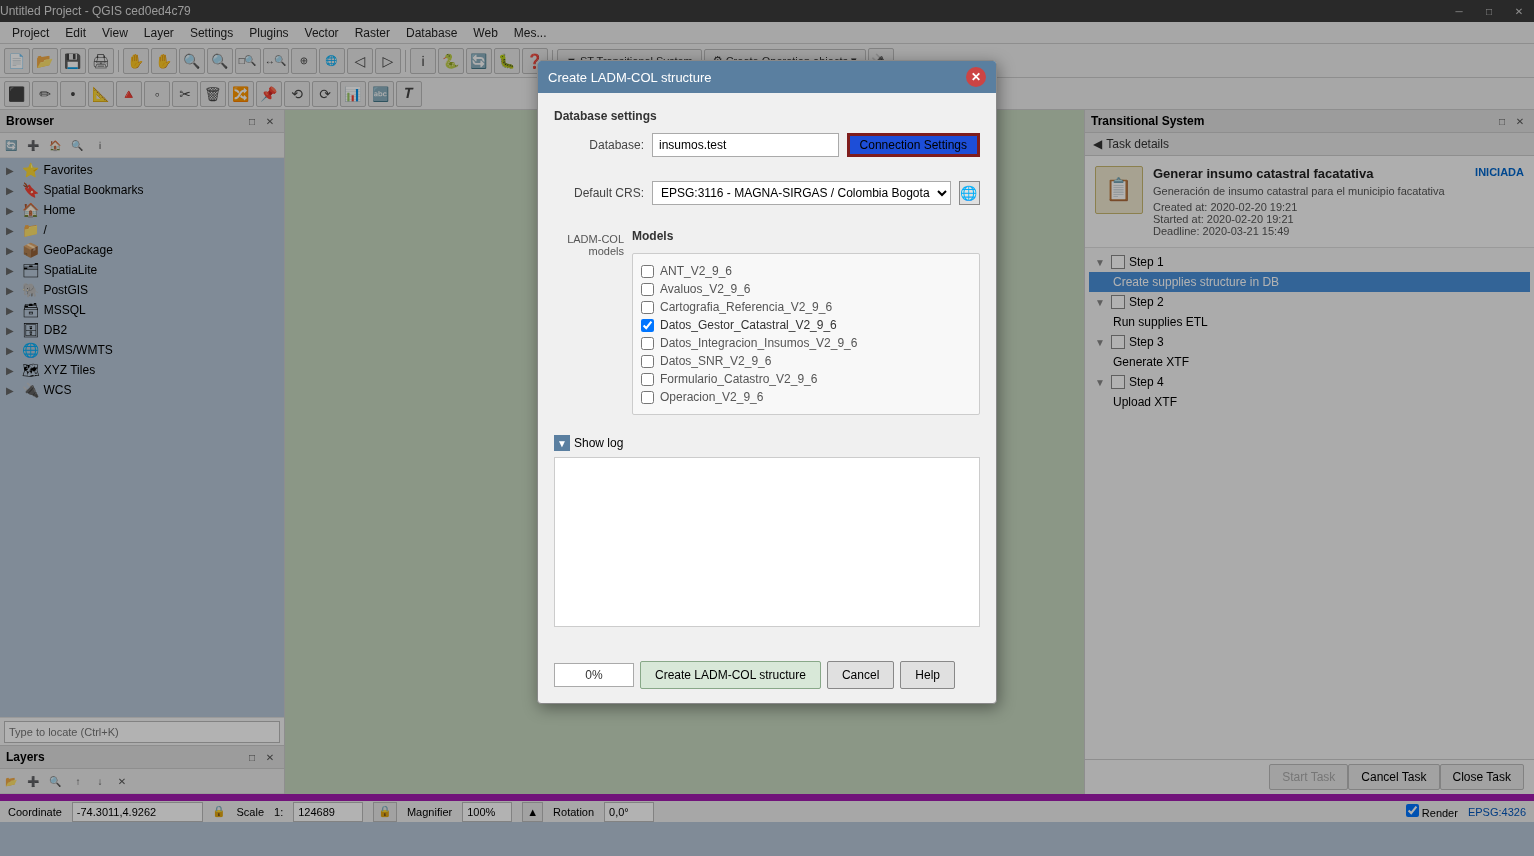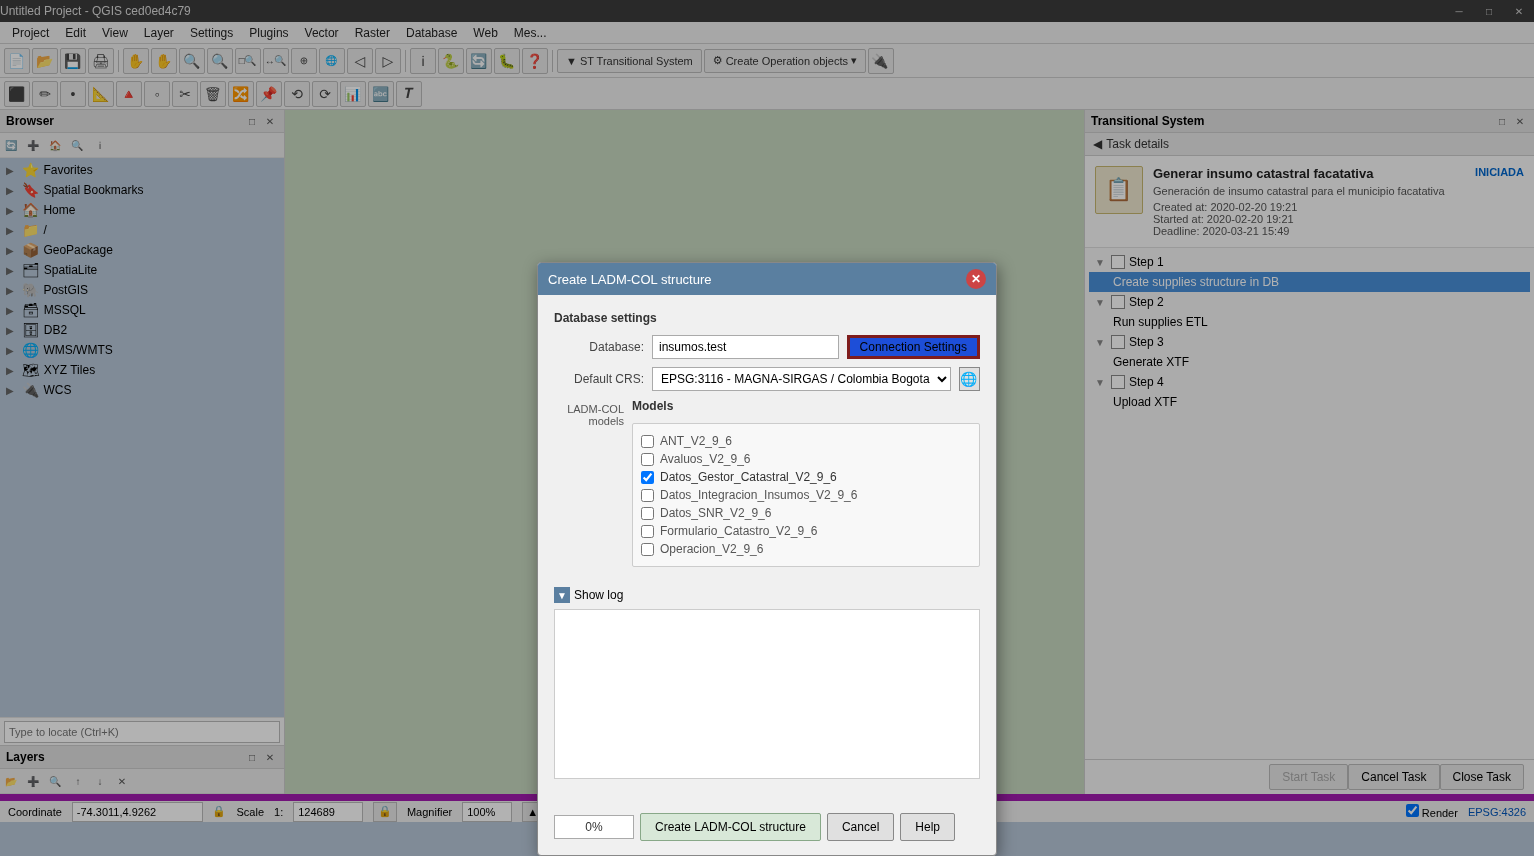"Create LADM-COL structure" .modal-overlay { align-items: flex-end -> flex-start; padding-top: 40px -> 60px }
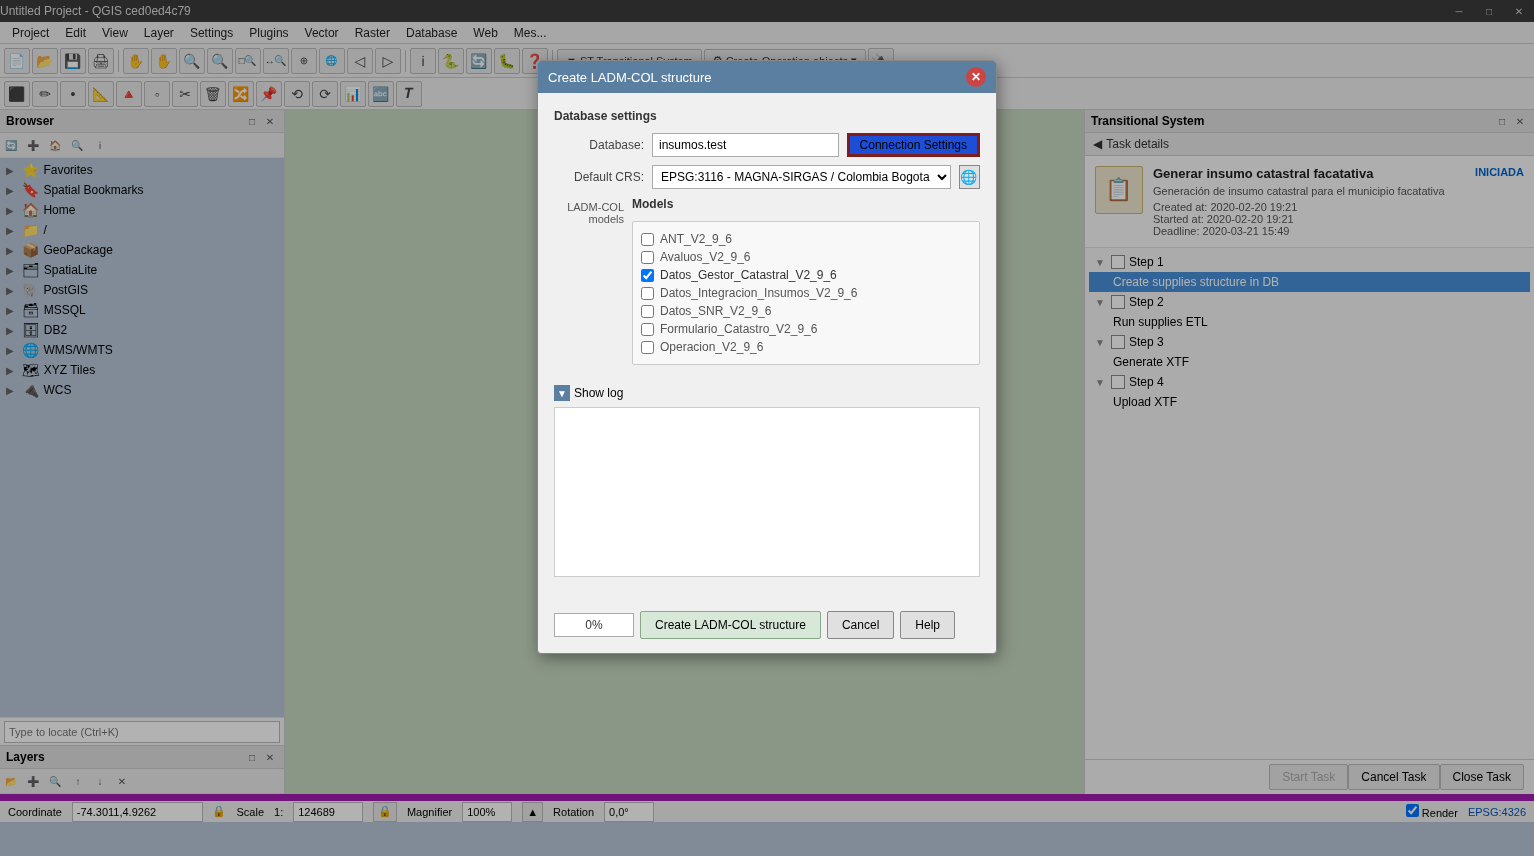"Database:" .form-row { margin-bottom: 8px -> 24px }
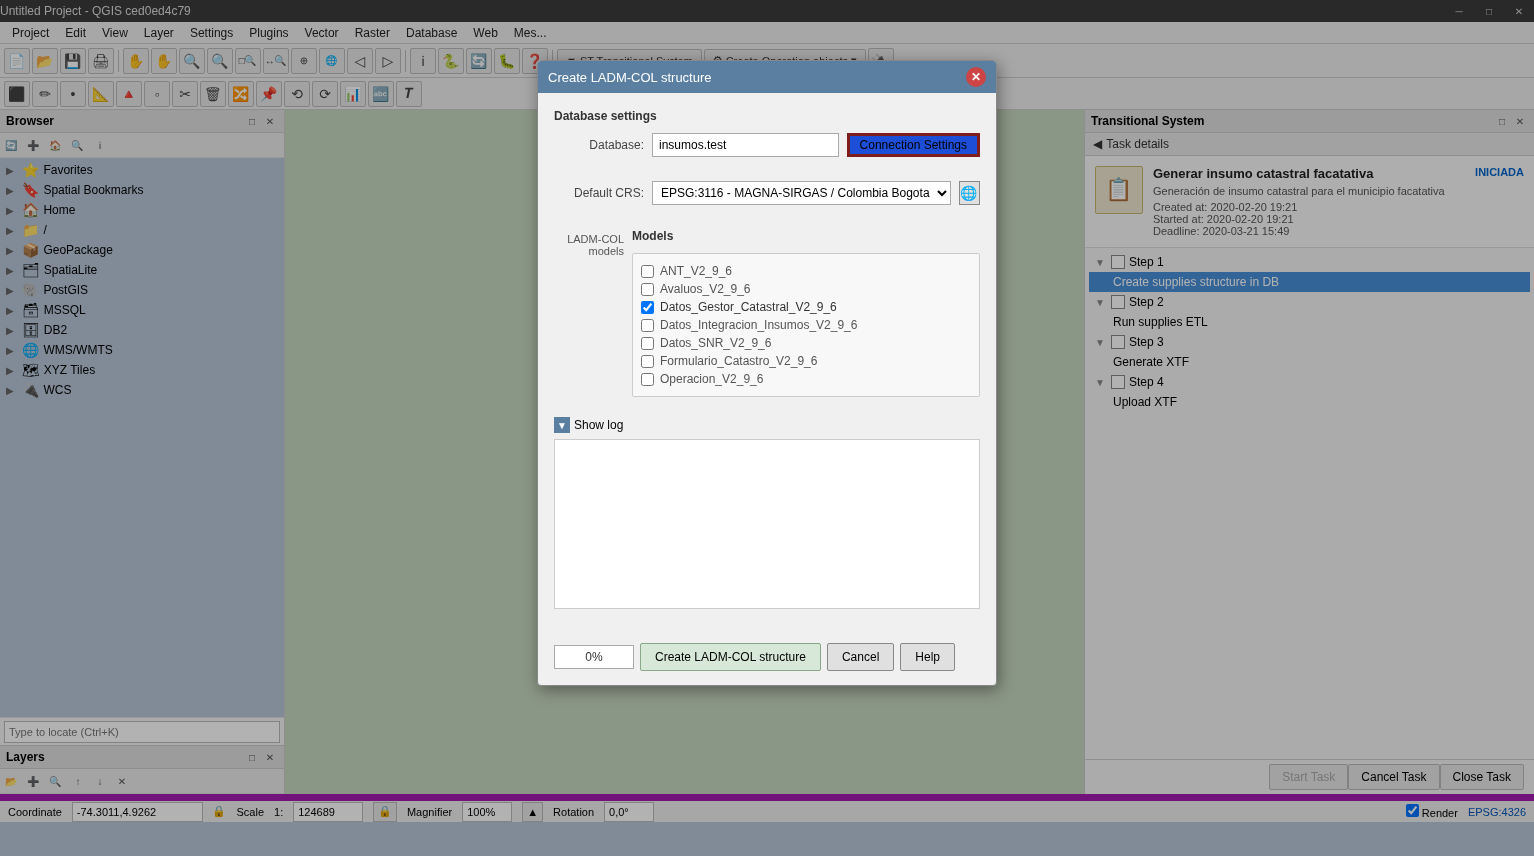"Cartografia_Referencia_V2_9_6" li.model-item { html: none -> <li> <input> <span>Cartografia_Referencia_V2_9_6</span> </li> }
